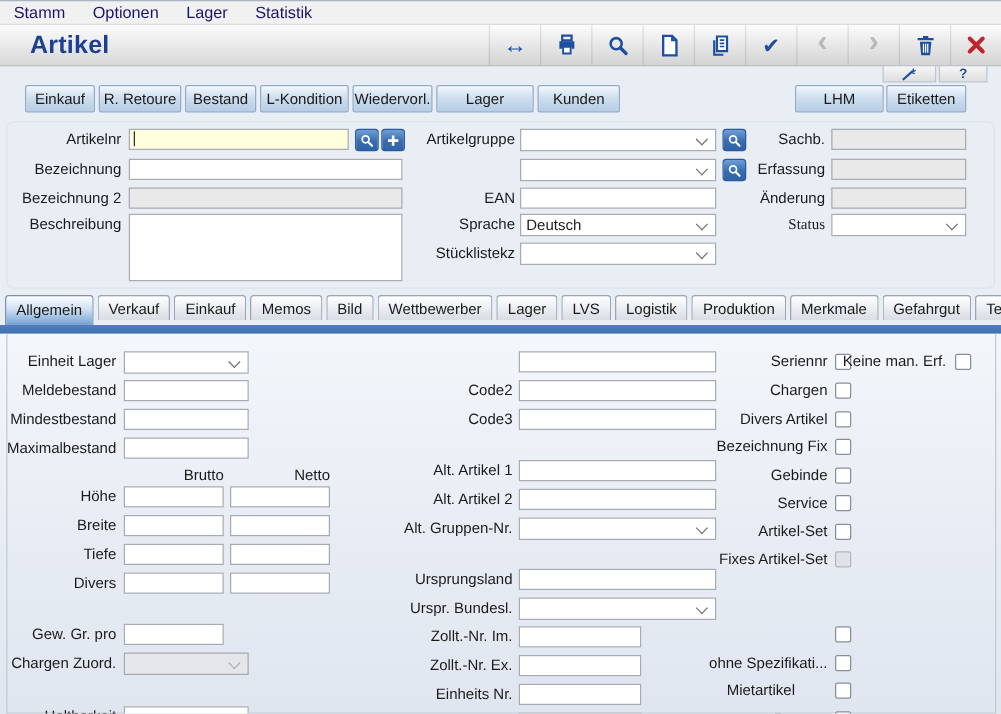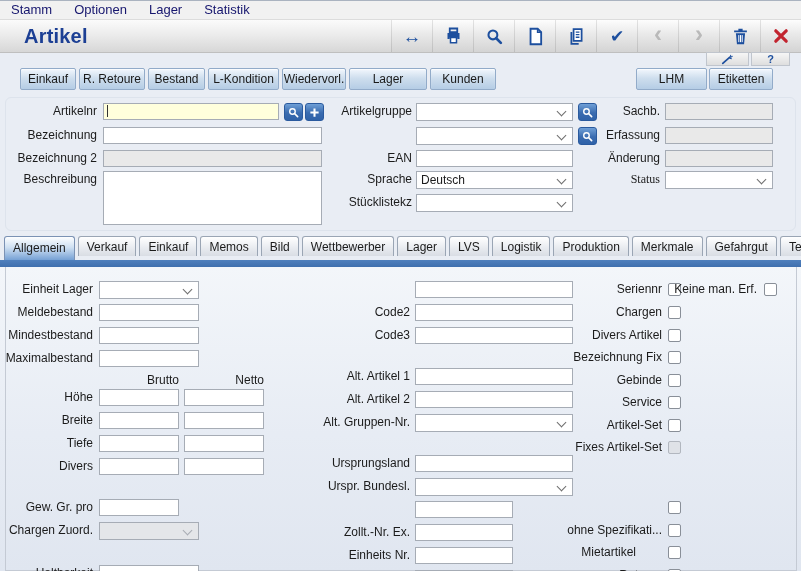"Zollt.-Nr. Im." span.lbl { html: none -> <span>Zollt.-Nr. Im.</span> }
